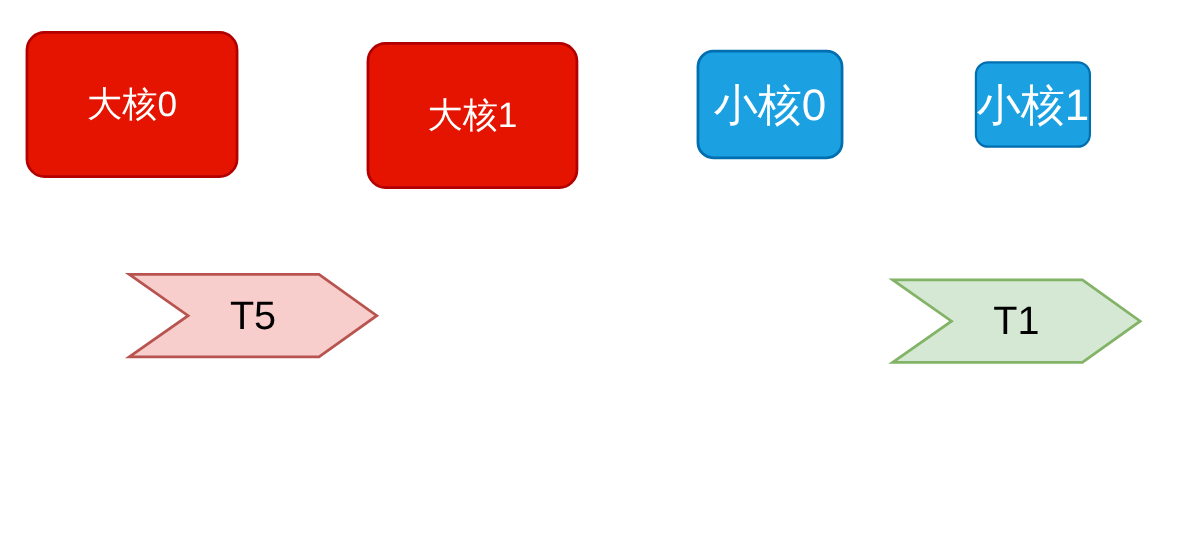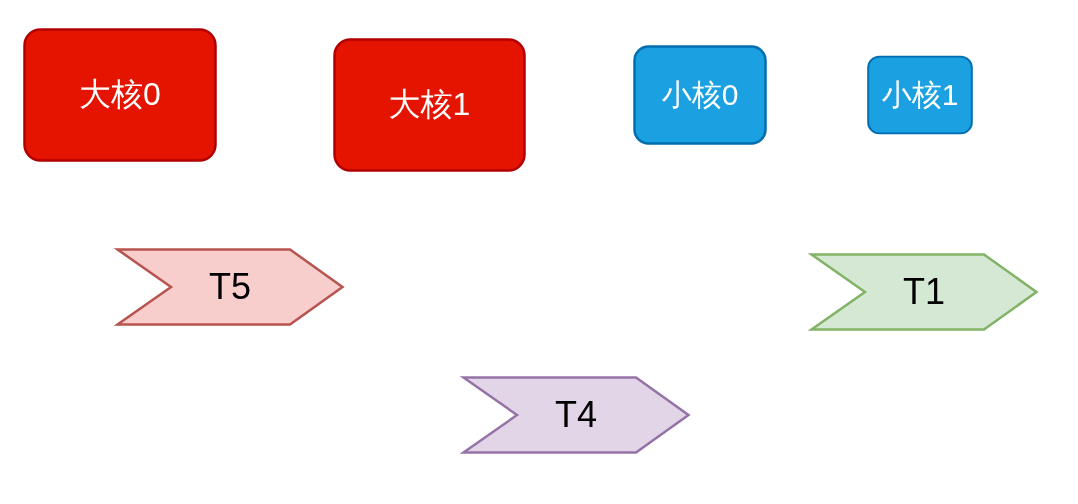"小核0" .small .core-lbl { font-size: 30px -> 40px }
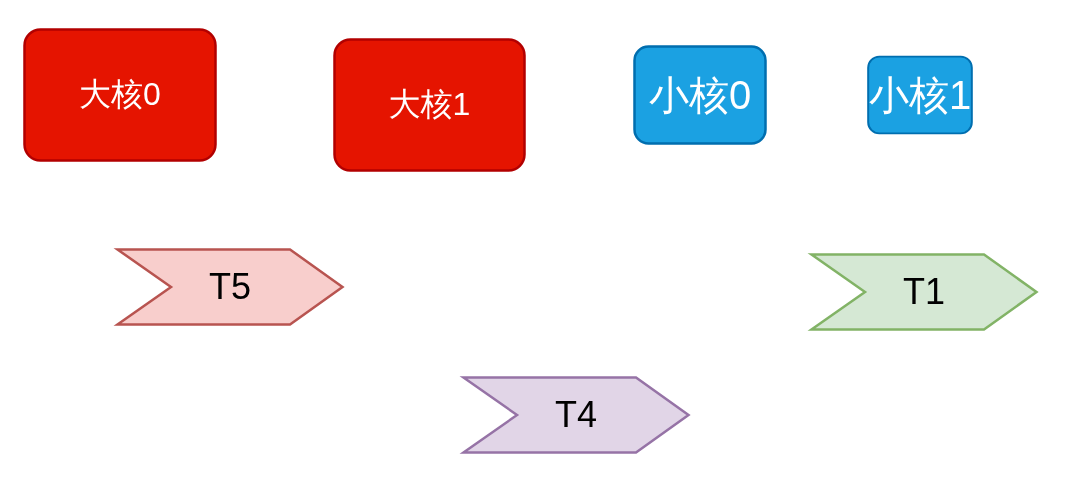"小核1" .small-core-1 { left: 867px -> 886px }
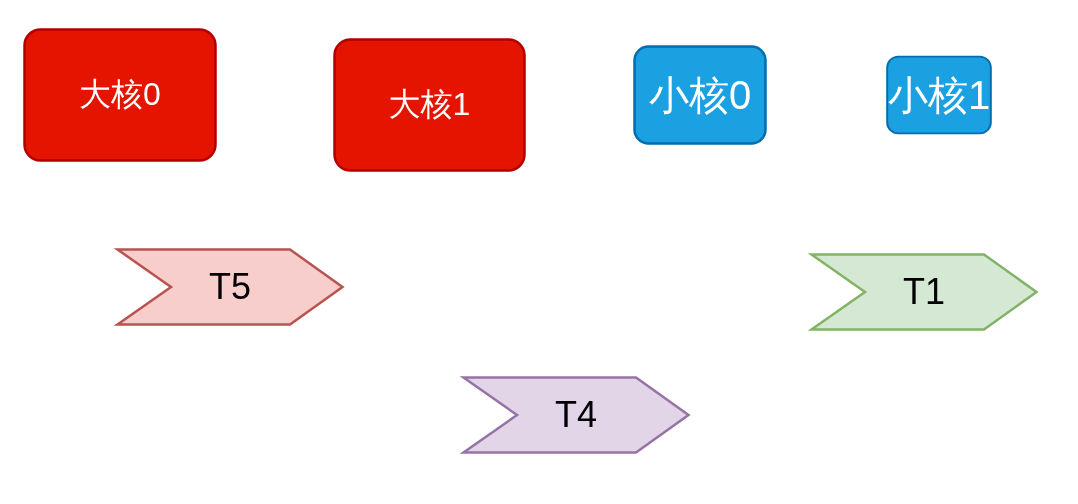"T4" div.shape { html: <div> <svg> <polygon></polygon> </svg> <span>T4</span> </div> -> none }
